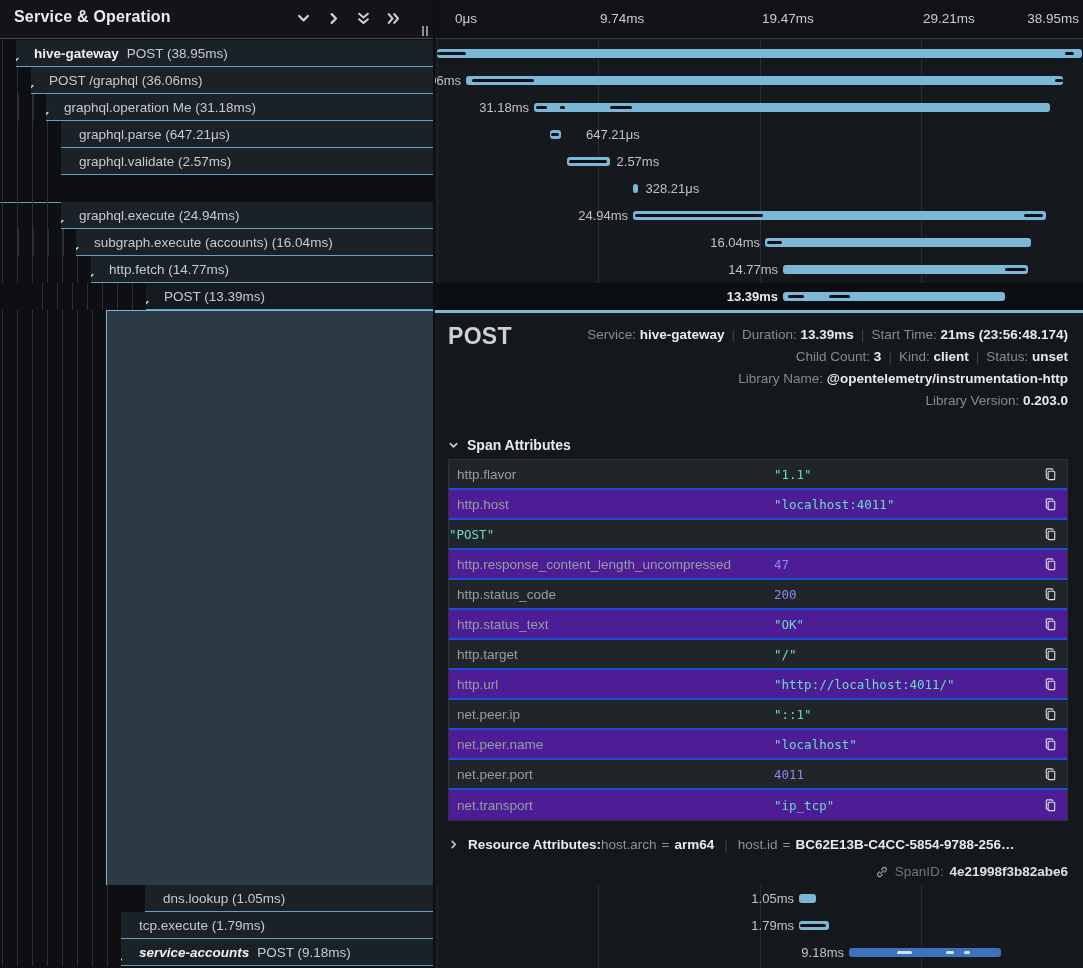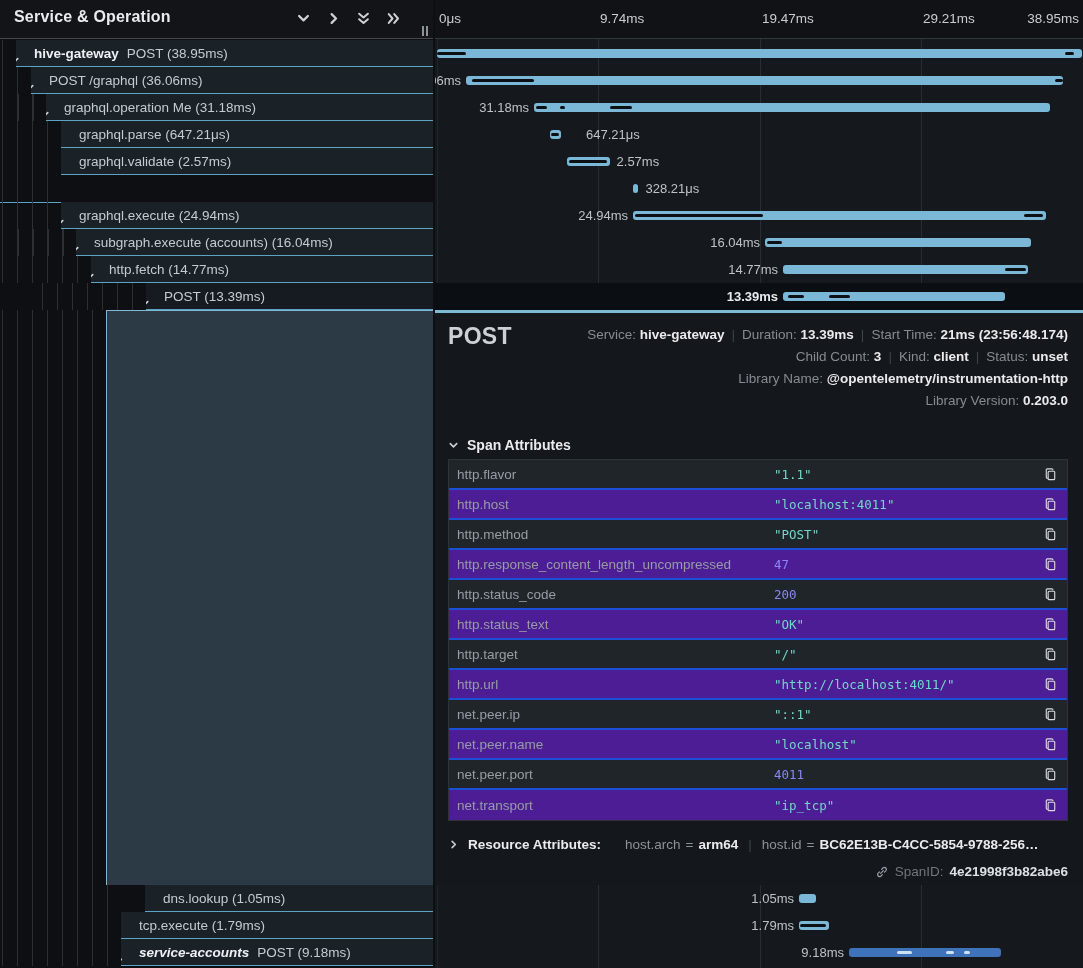"0μs" span.axis-tick { left: 4px -> 20px }
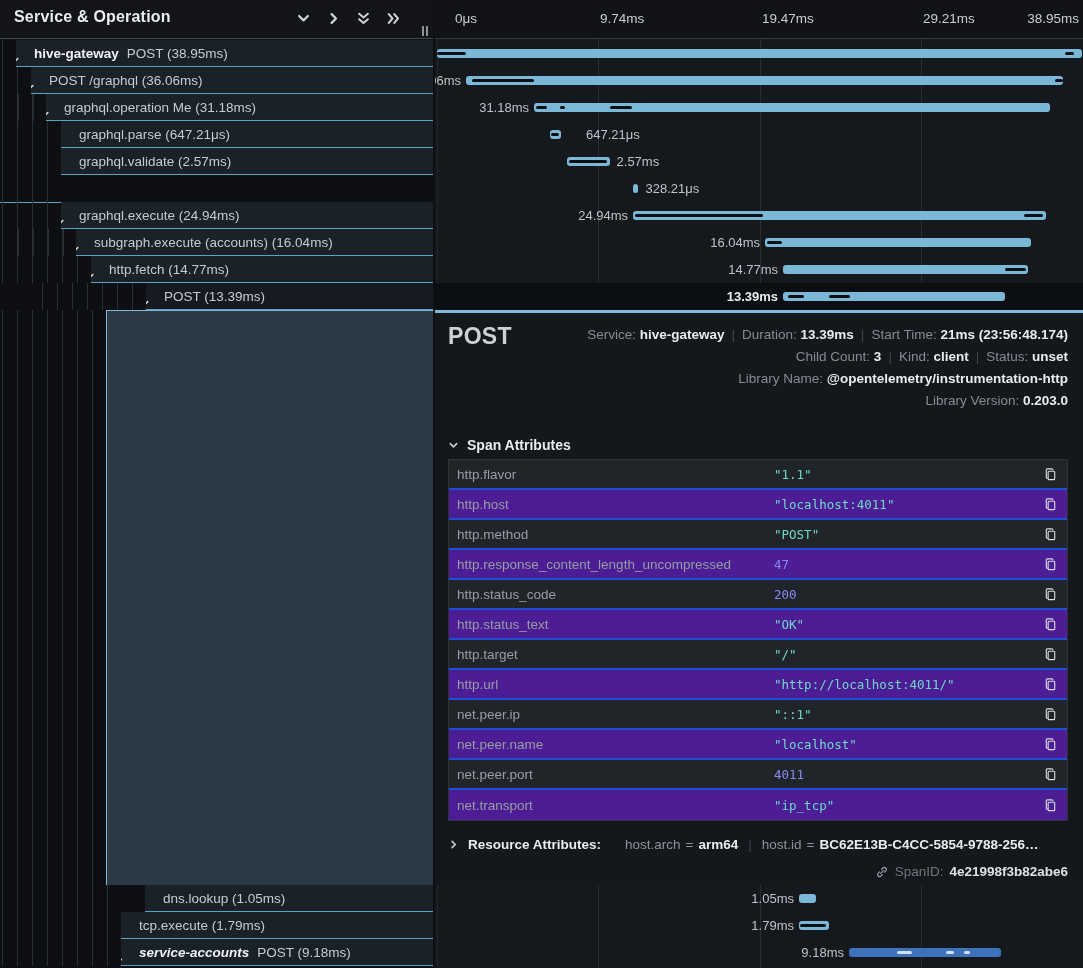"http.method" div.attr-key { html: <div>http.method</div> -> none }
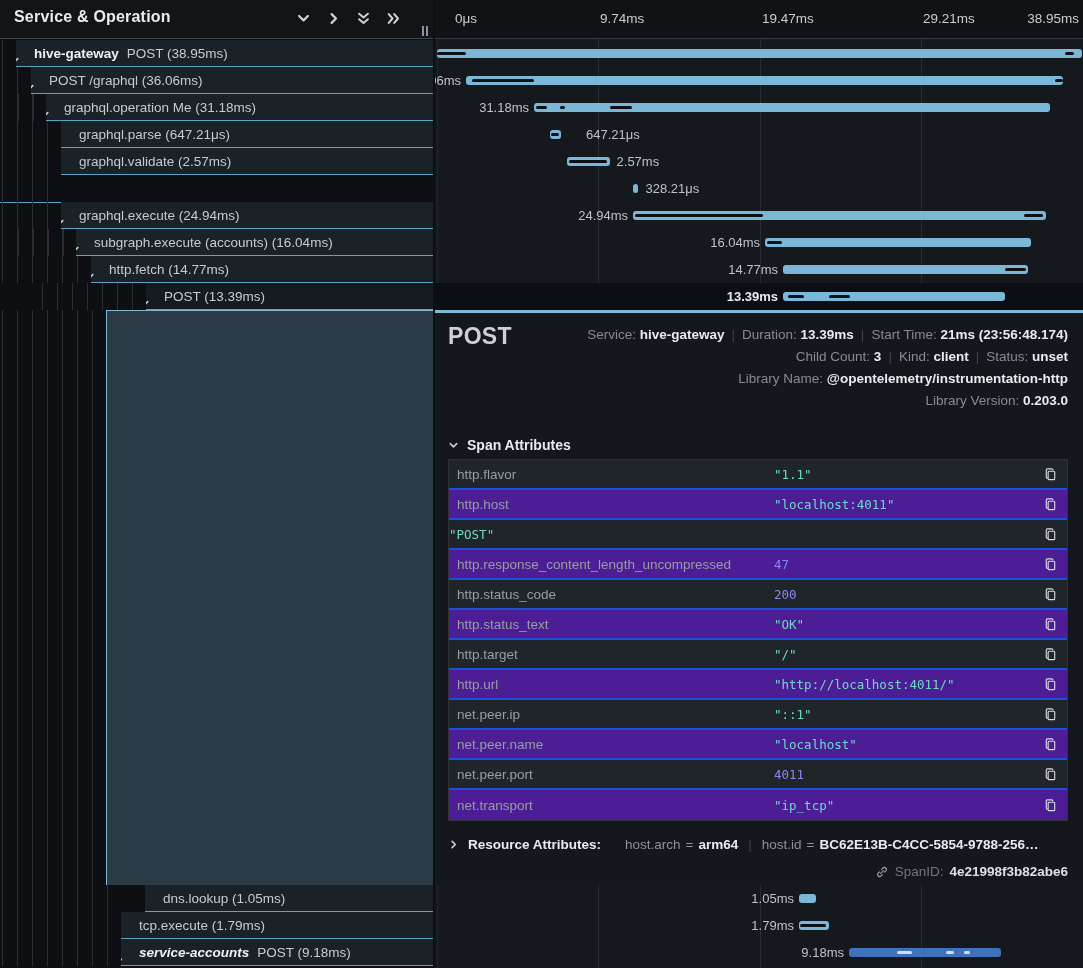"Resource Attributes:" .res-title { margin-right: 24px -> 0 }
